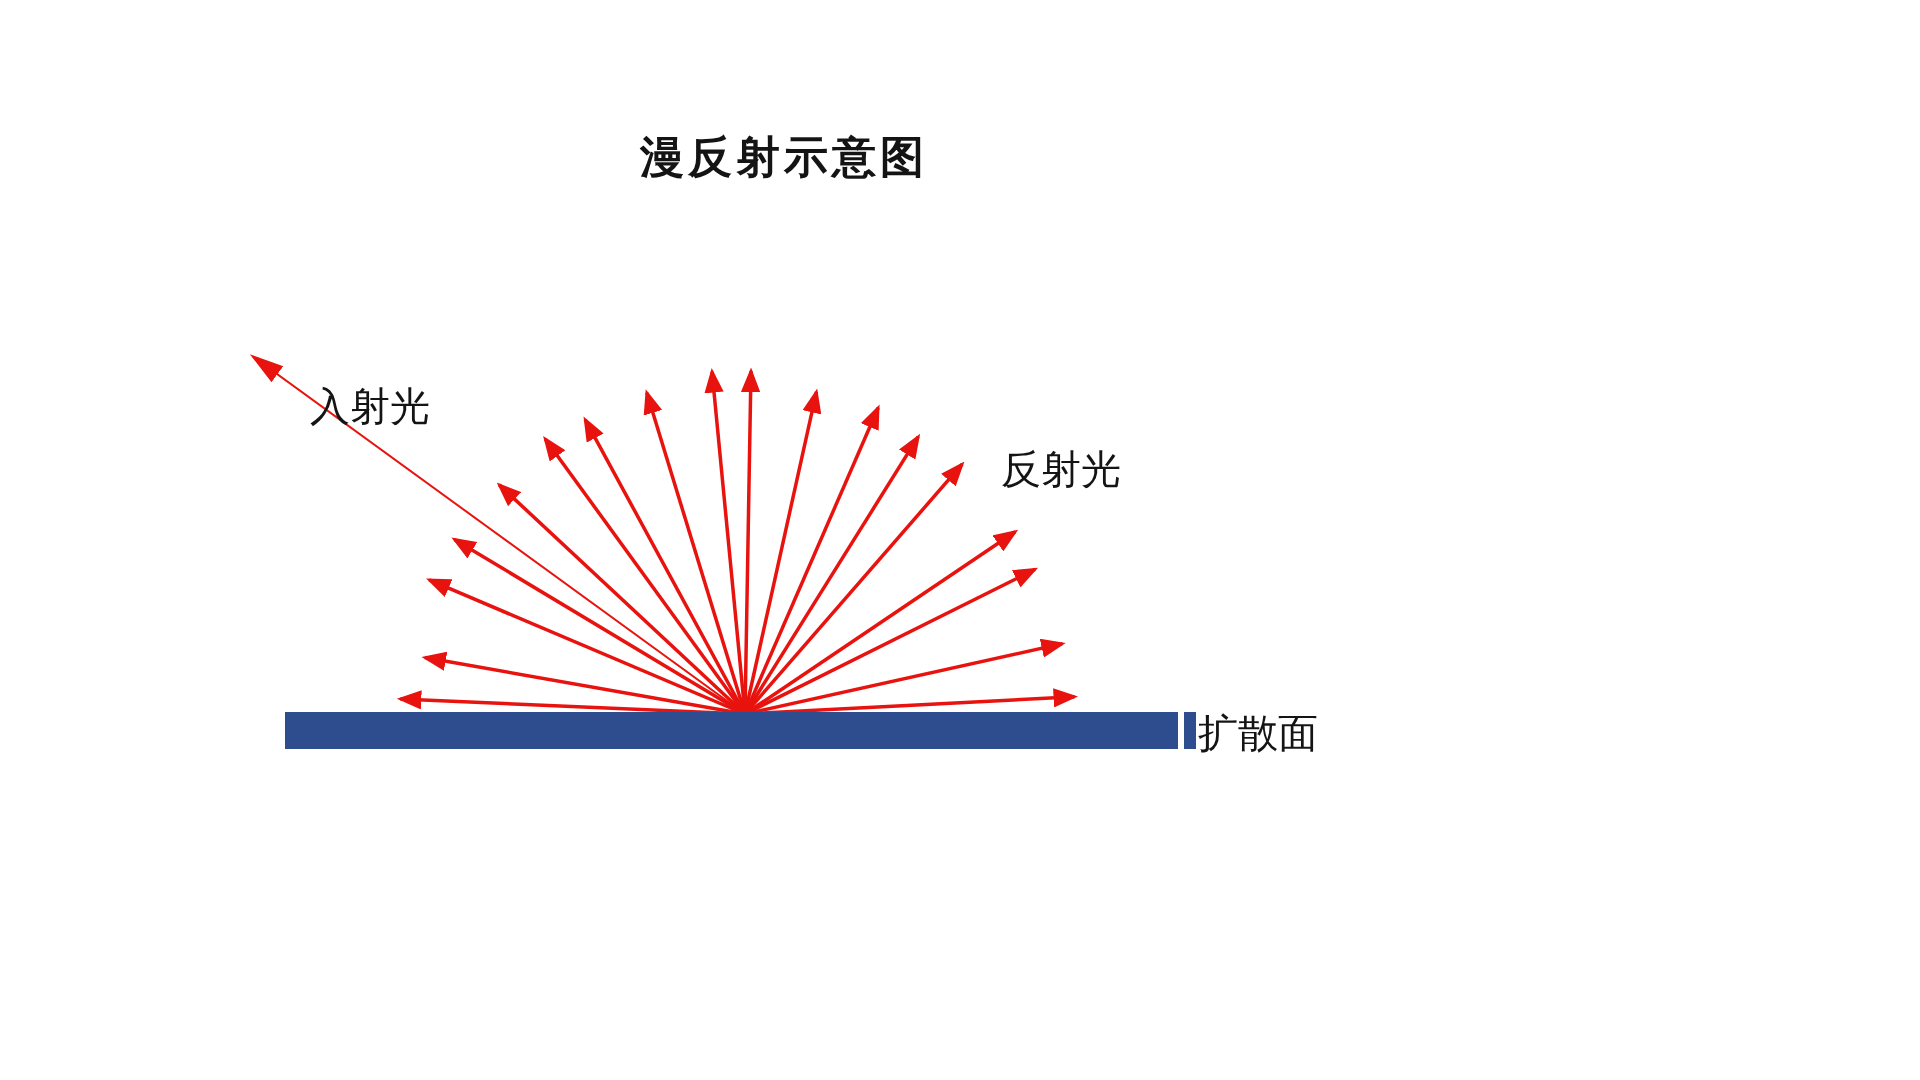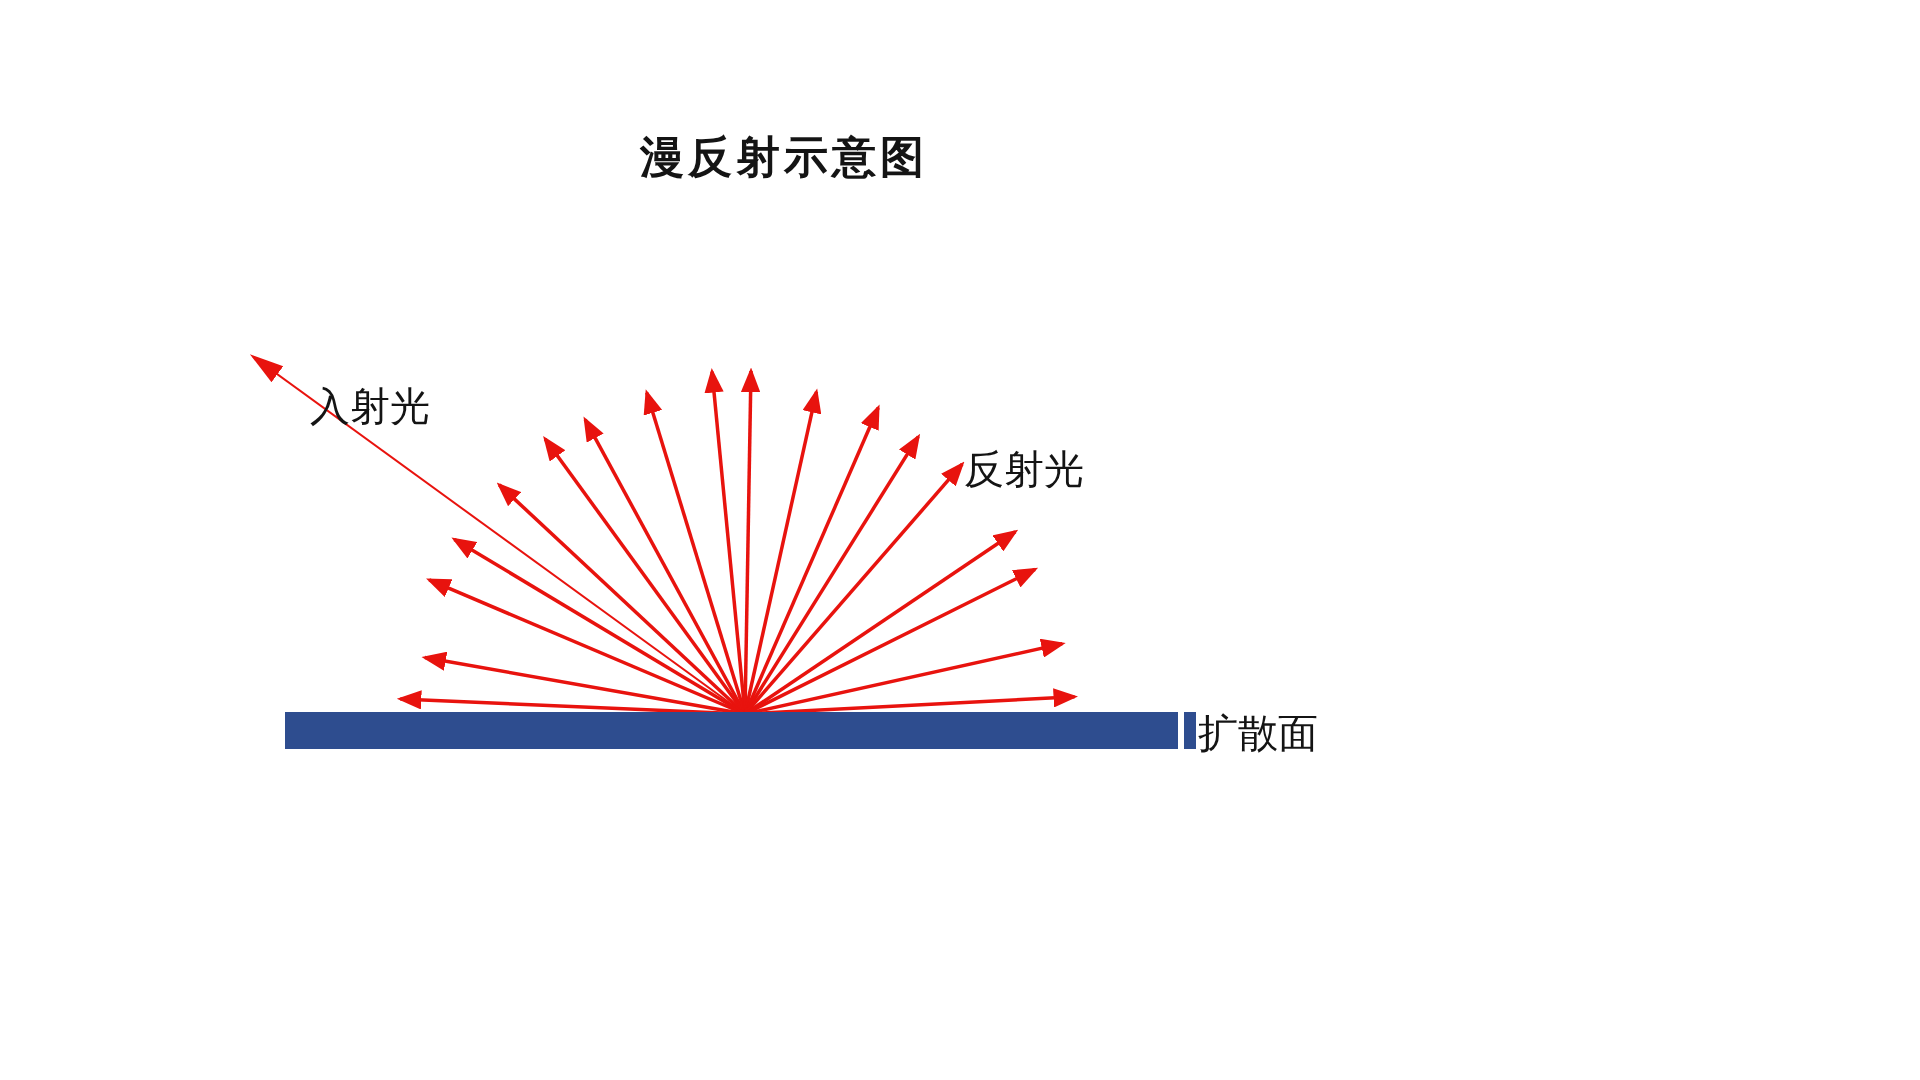"反射光" .label-reflected { left: 964px -> 1001px }
